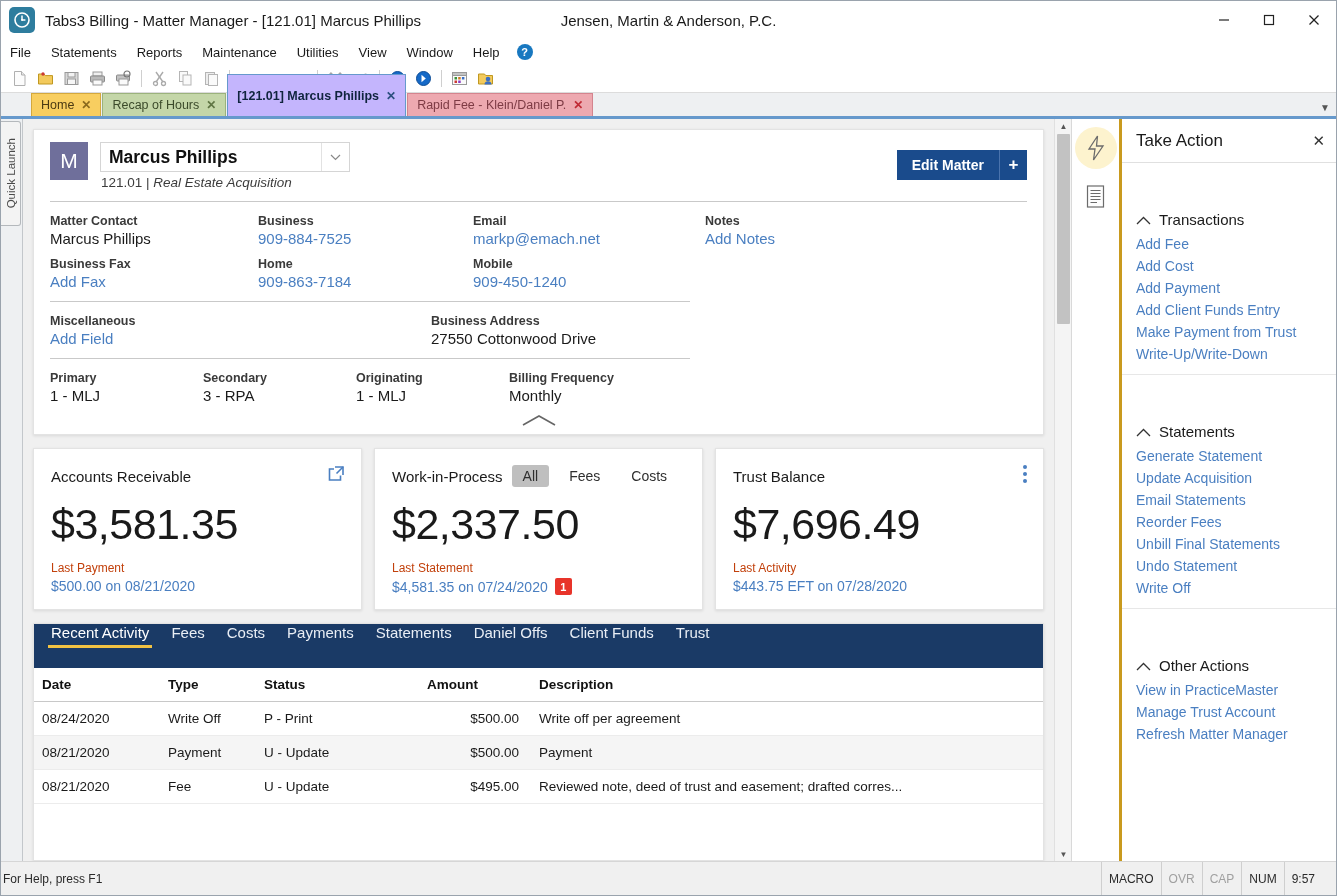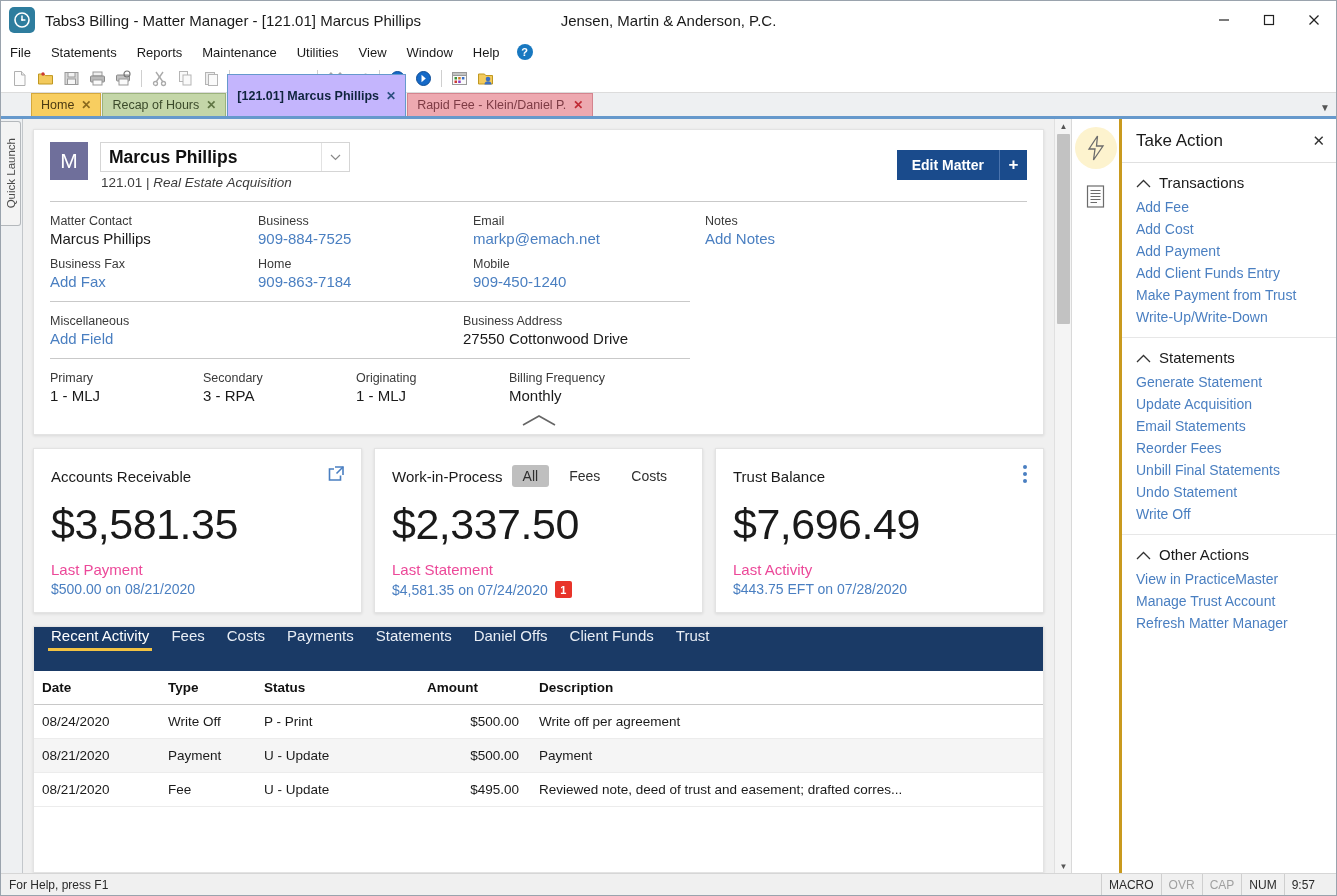"Take Action" .take-action { gap: none -> 37px }
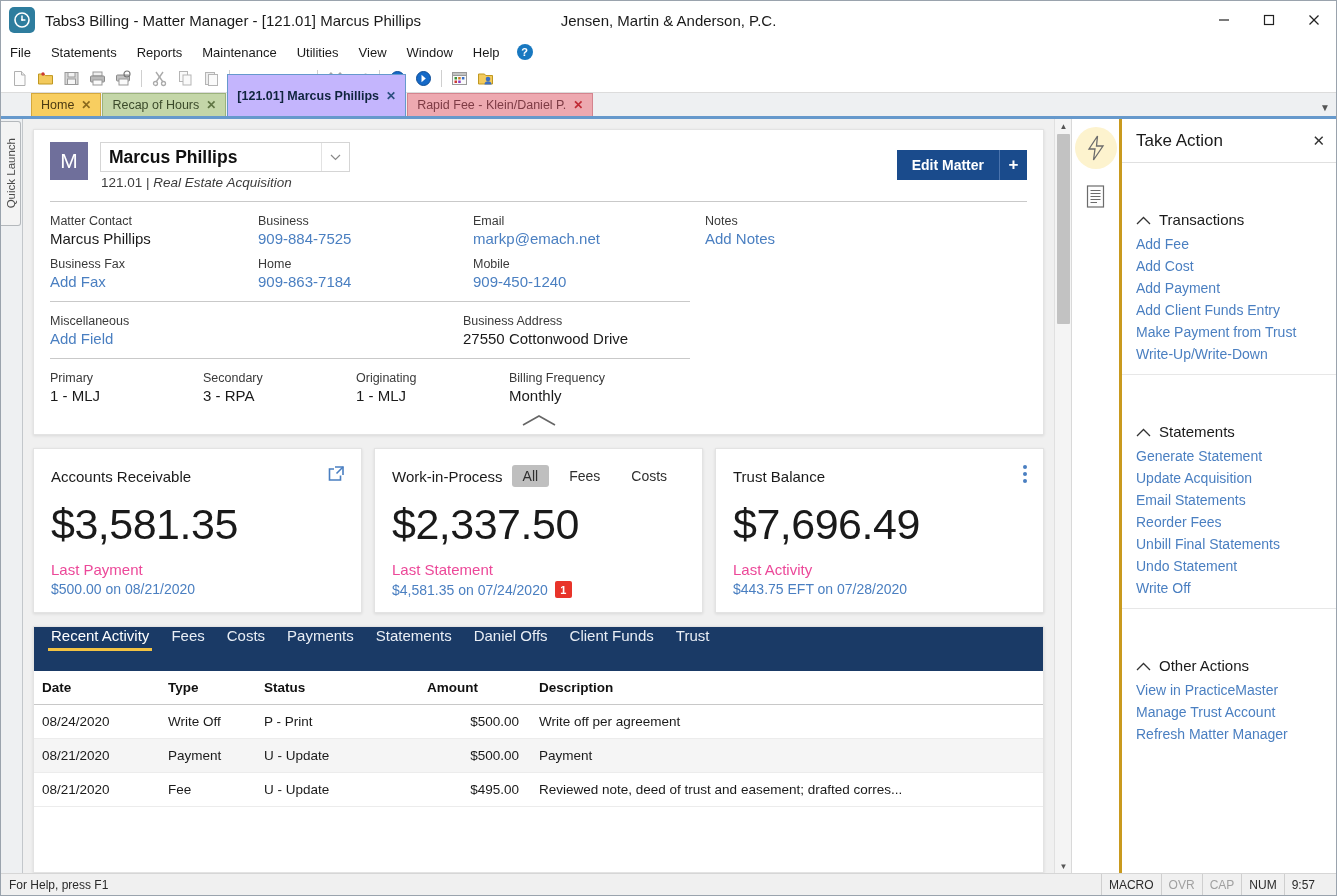"Matter Contact" .f-label { font-weight: none -> bold }
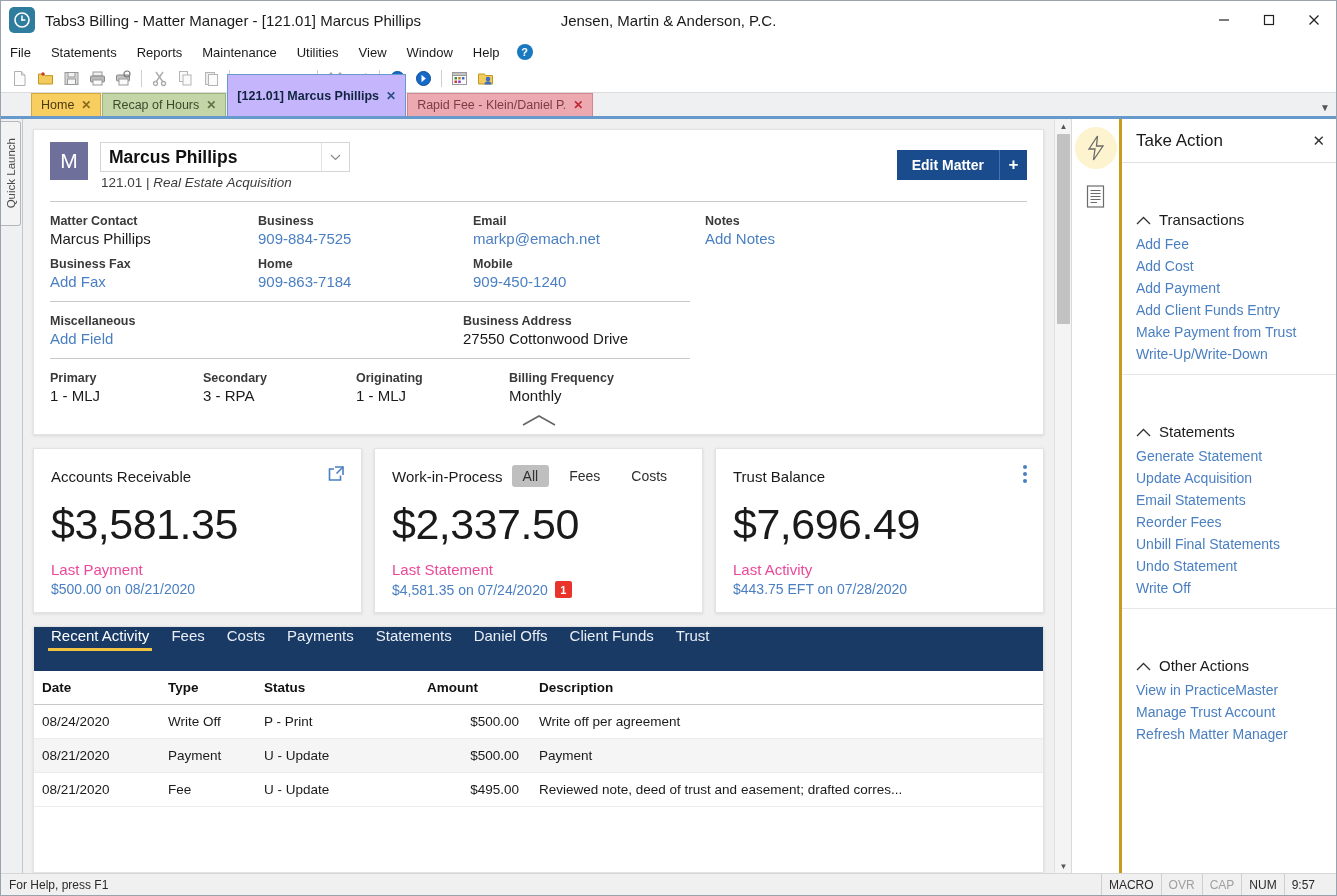"Miscellaneous" .fieldgrid.addr { gap: 32px -> none }
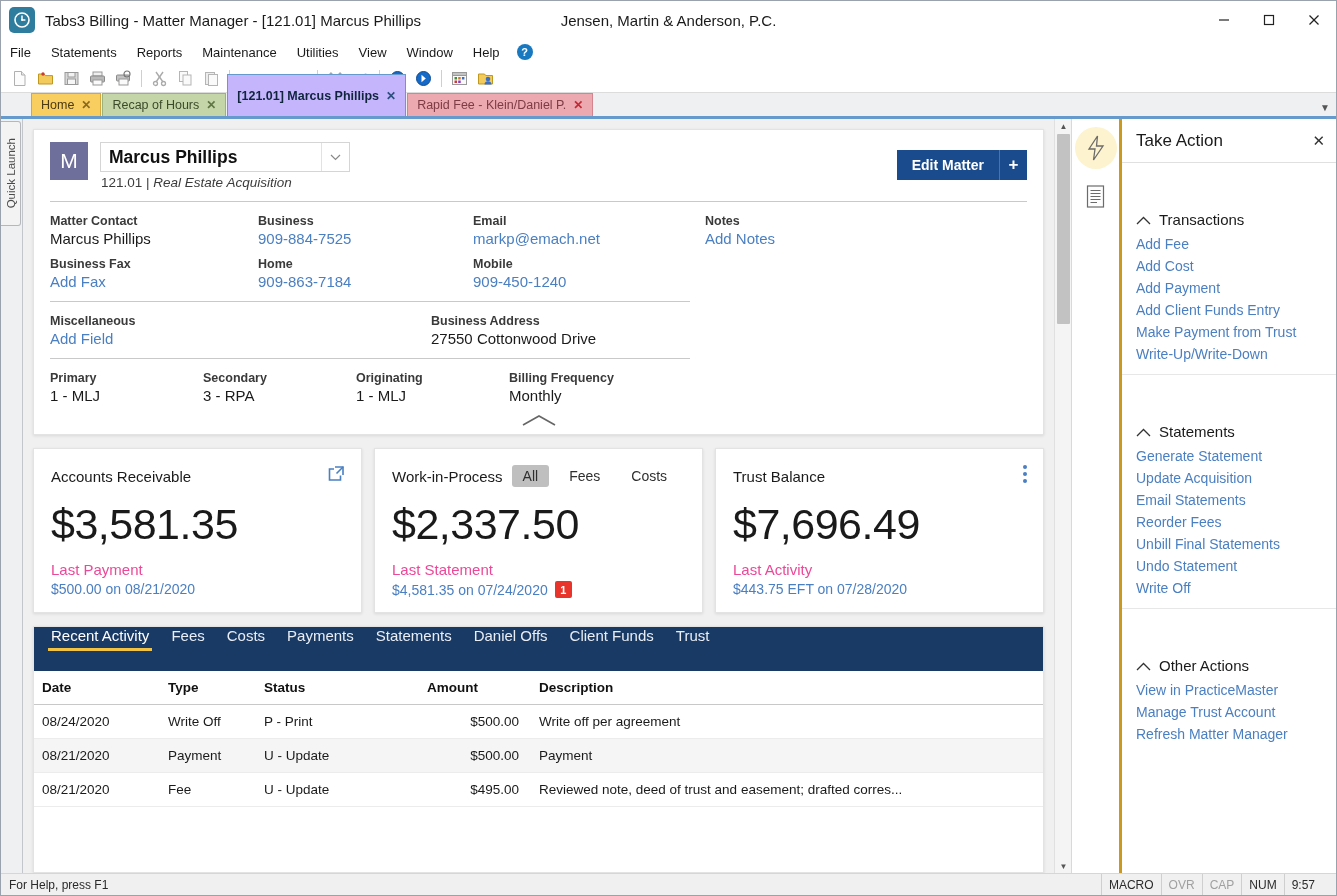"Last Payment" .sum-sublabel { color: #ec4899 -> #c2410c; font-size: 15px -> 12px }
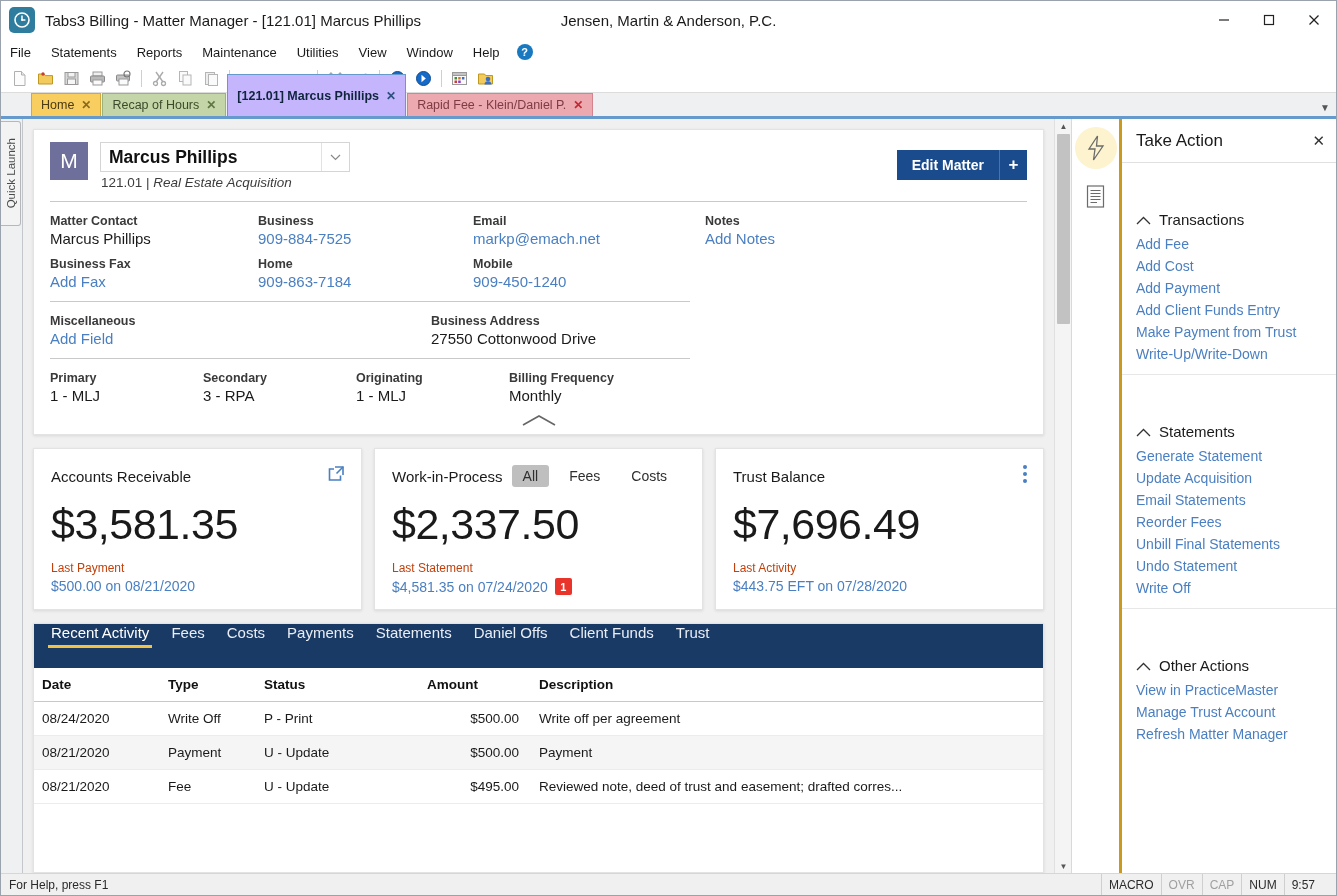"For Help, press F1" .statusbar { height: 22px -> 34px; padding-left: 8px -> 2px }
